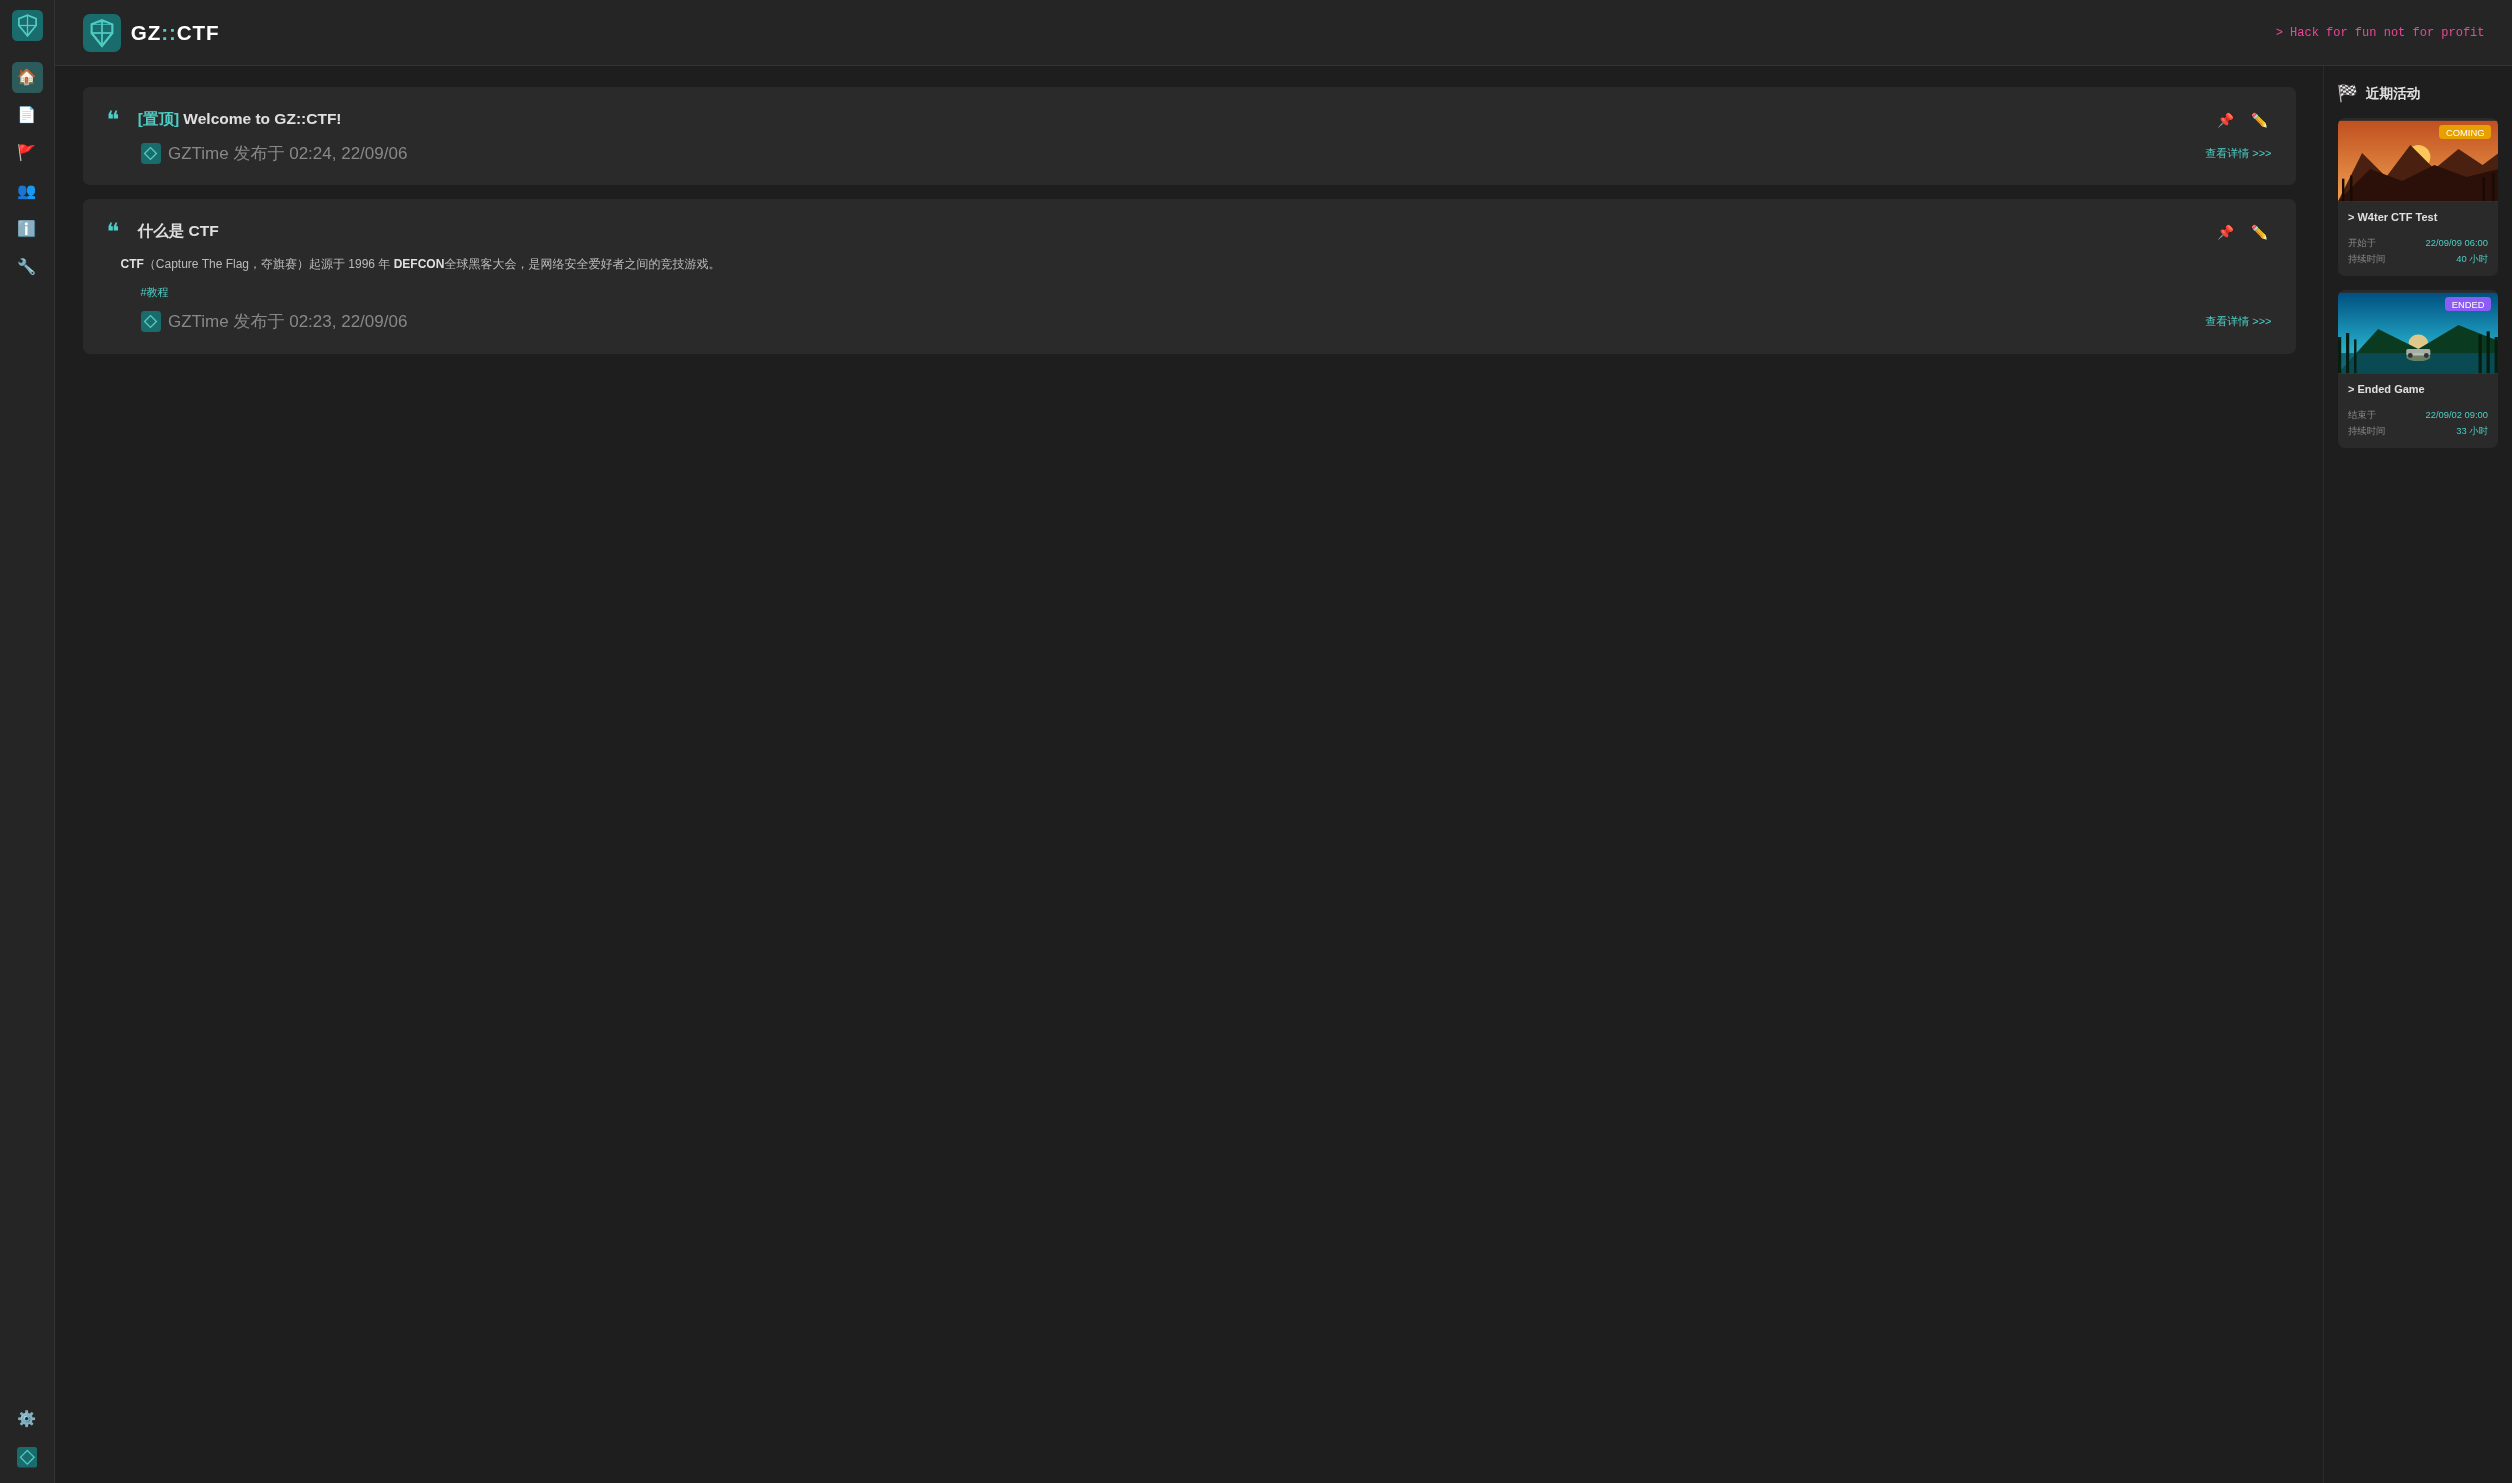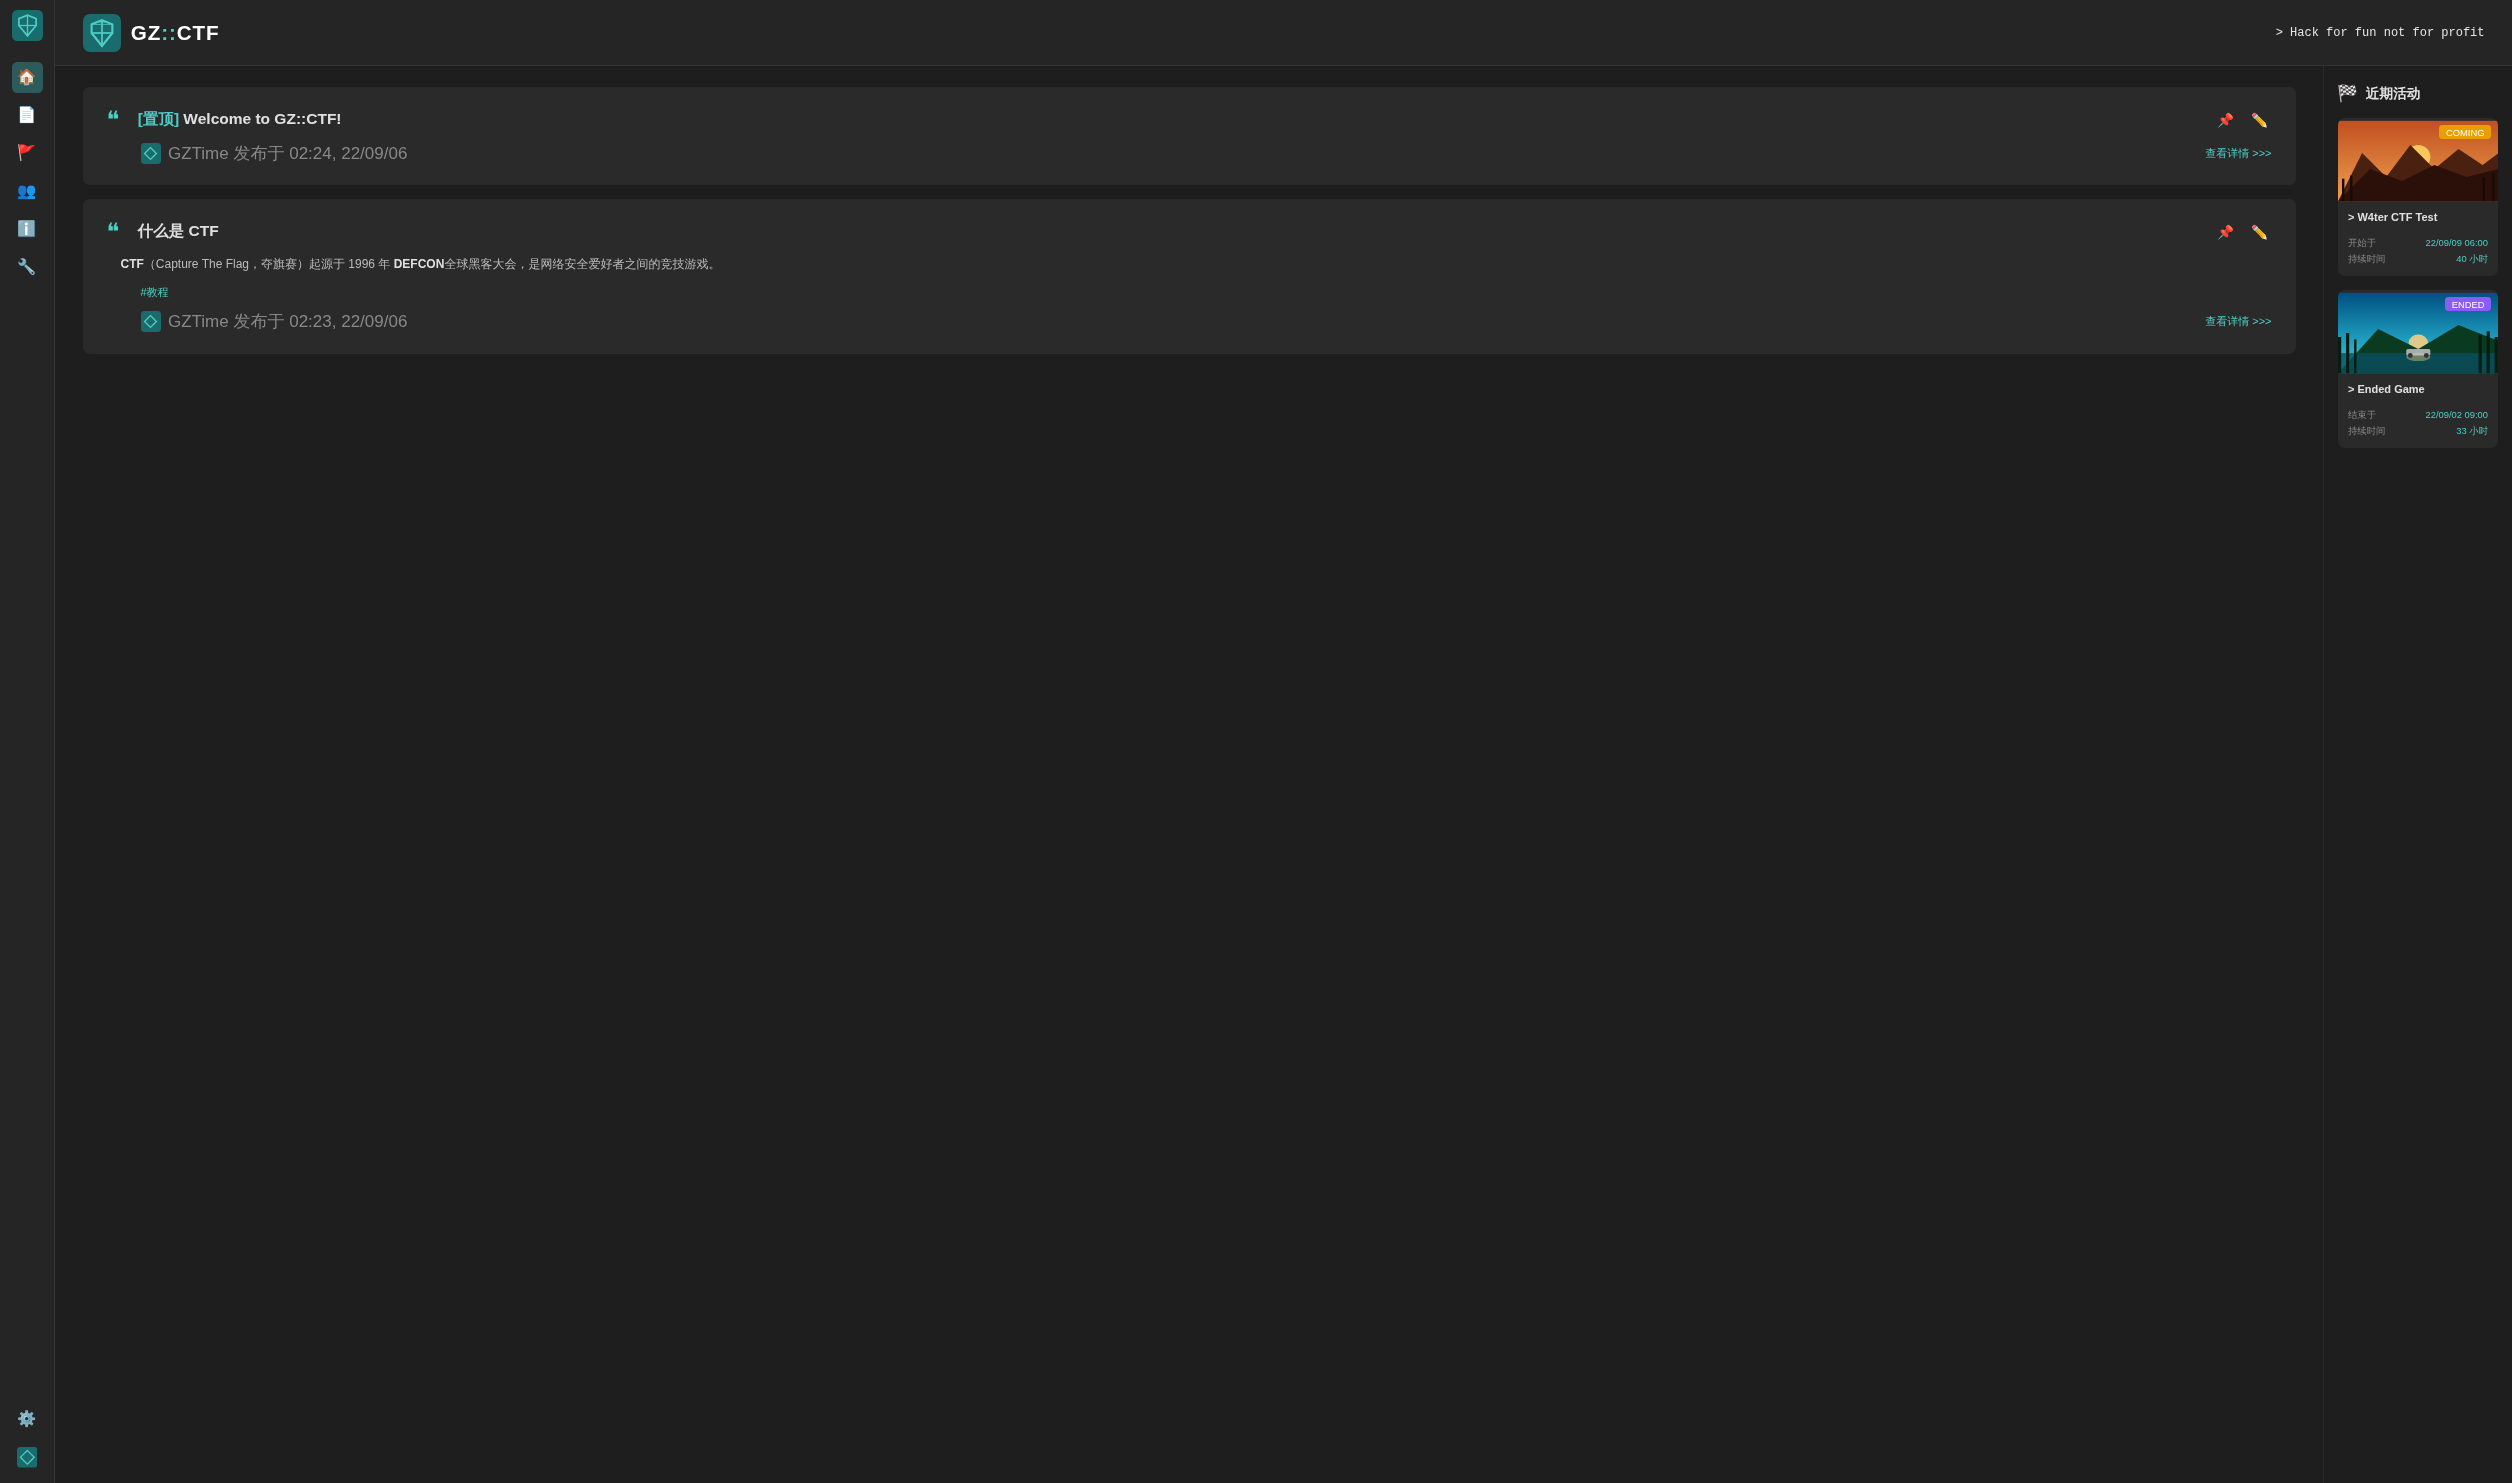"> Hack for fun not" .header-tagline { color: #e5e5e5 -> #ec4899 }
